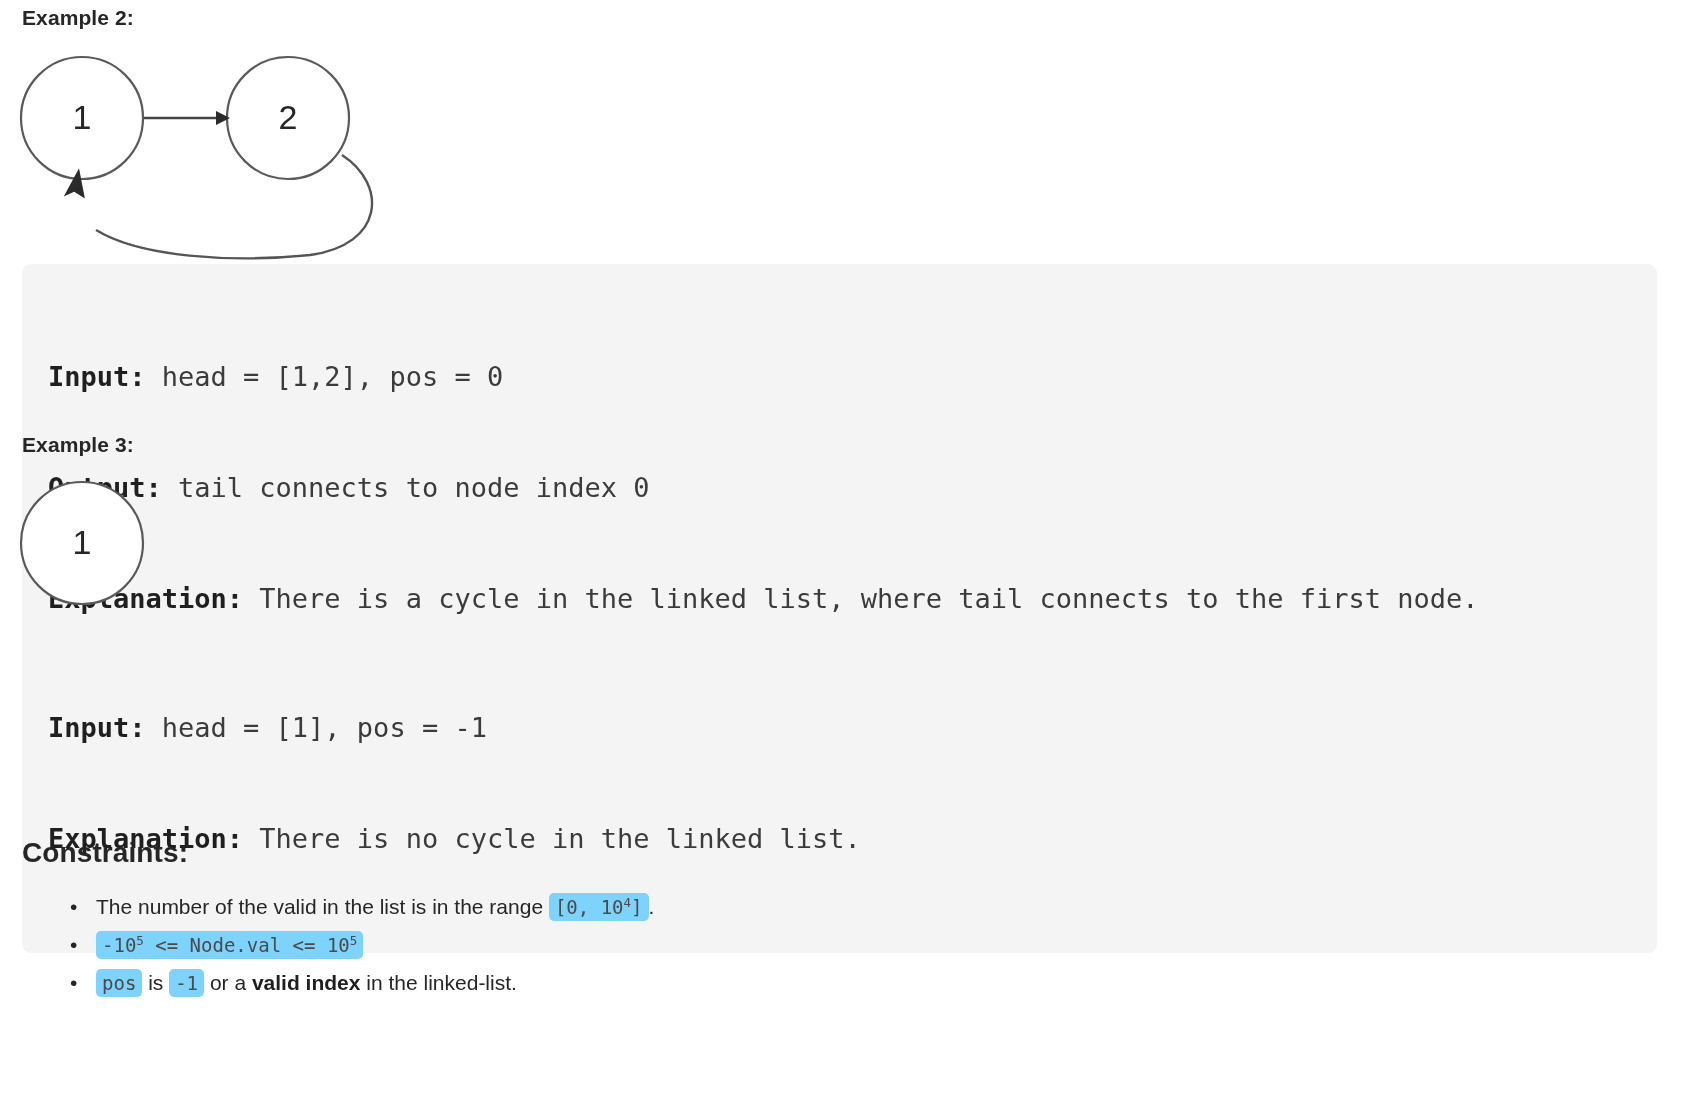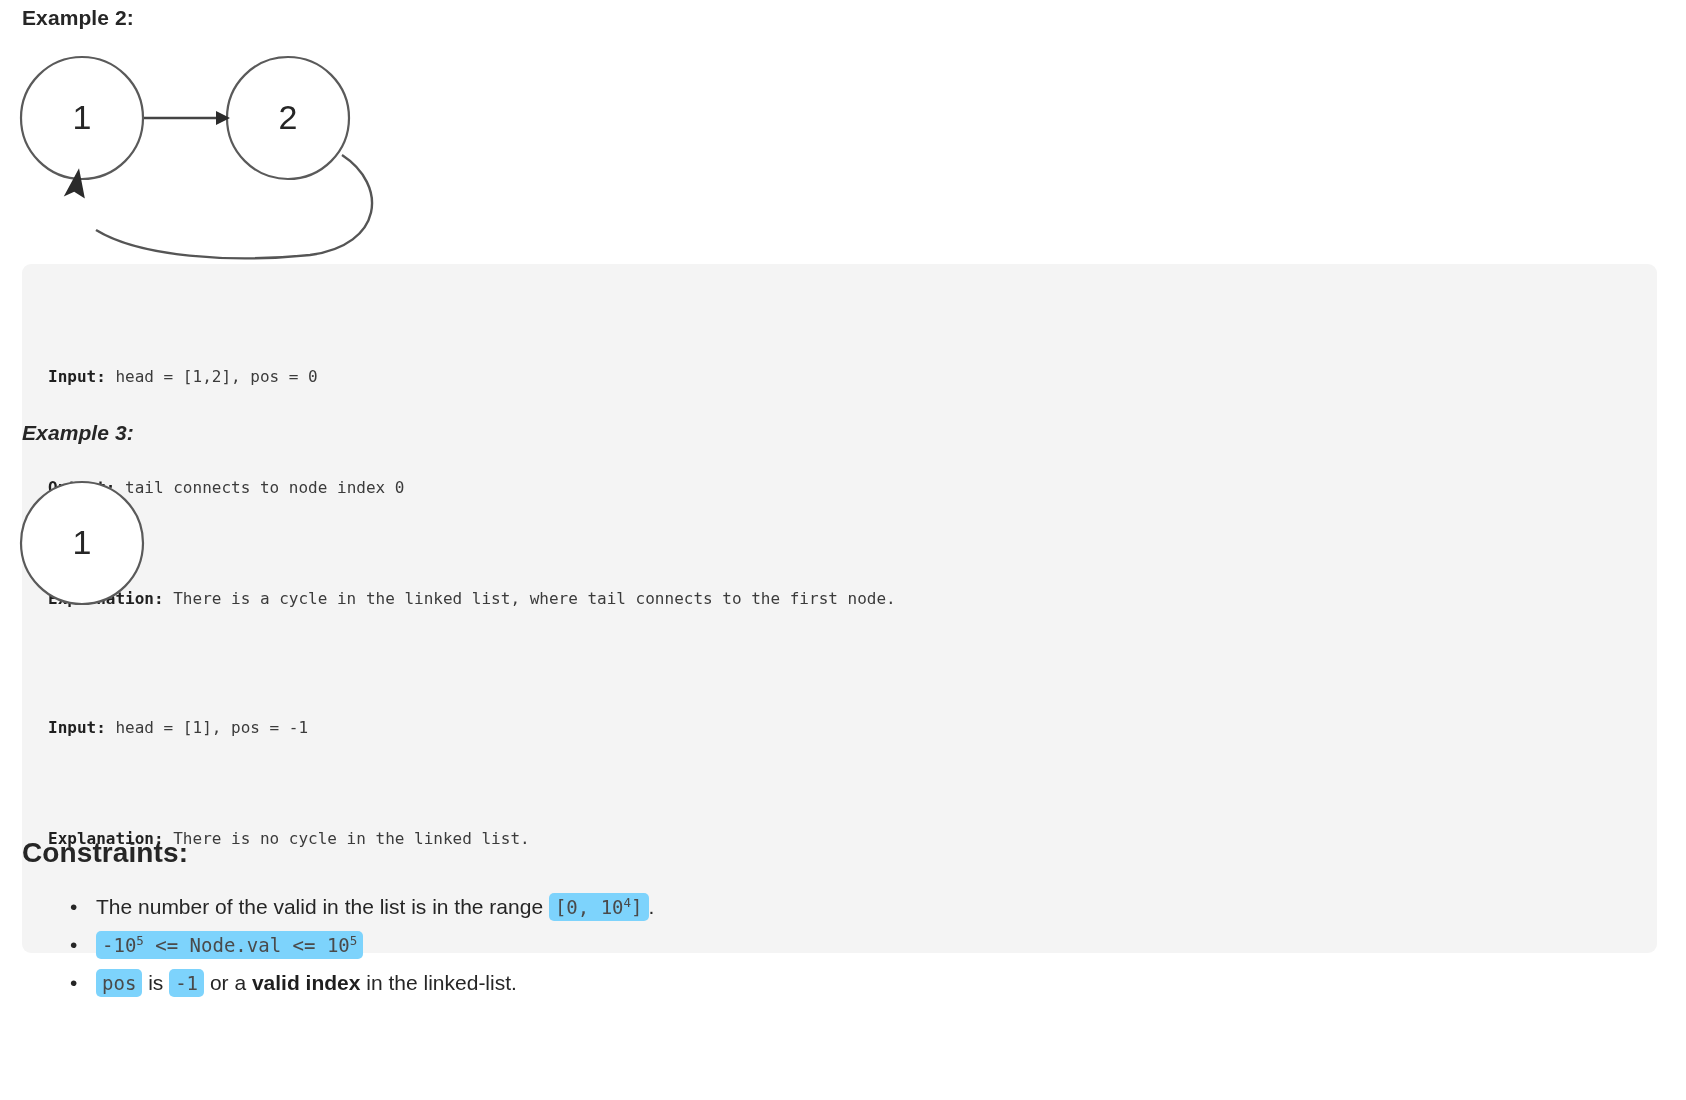"Input: head = [1,2], pos" .code-block { font-size: 16px -> 27px }
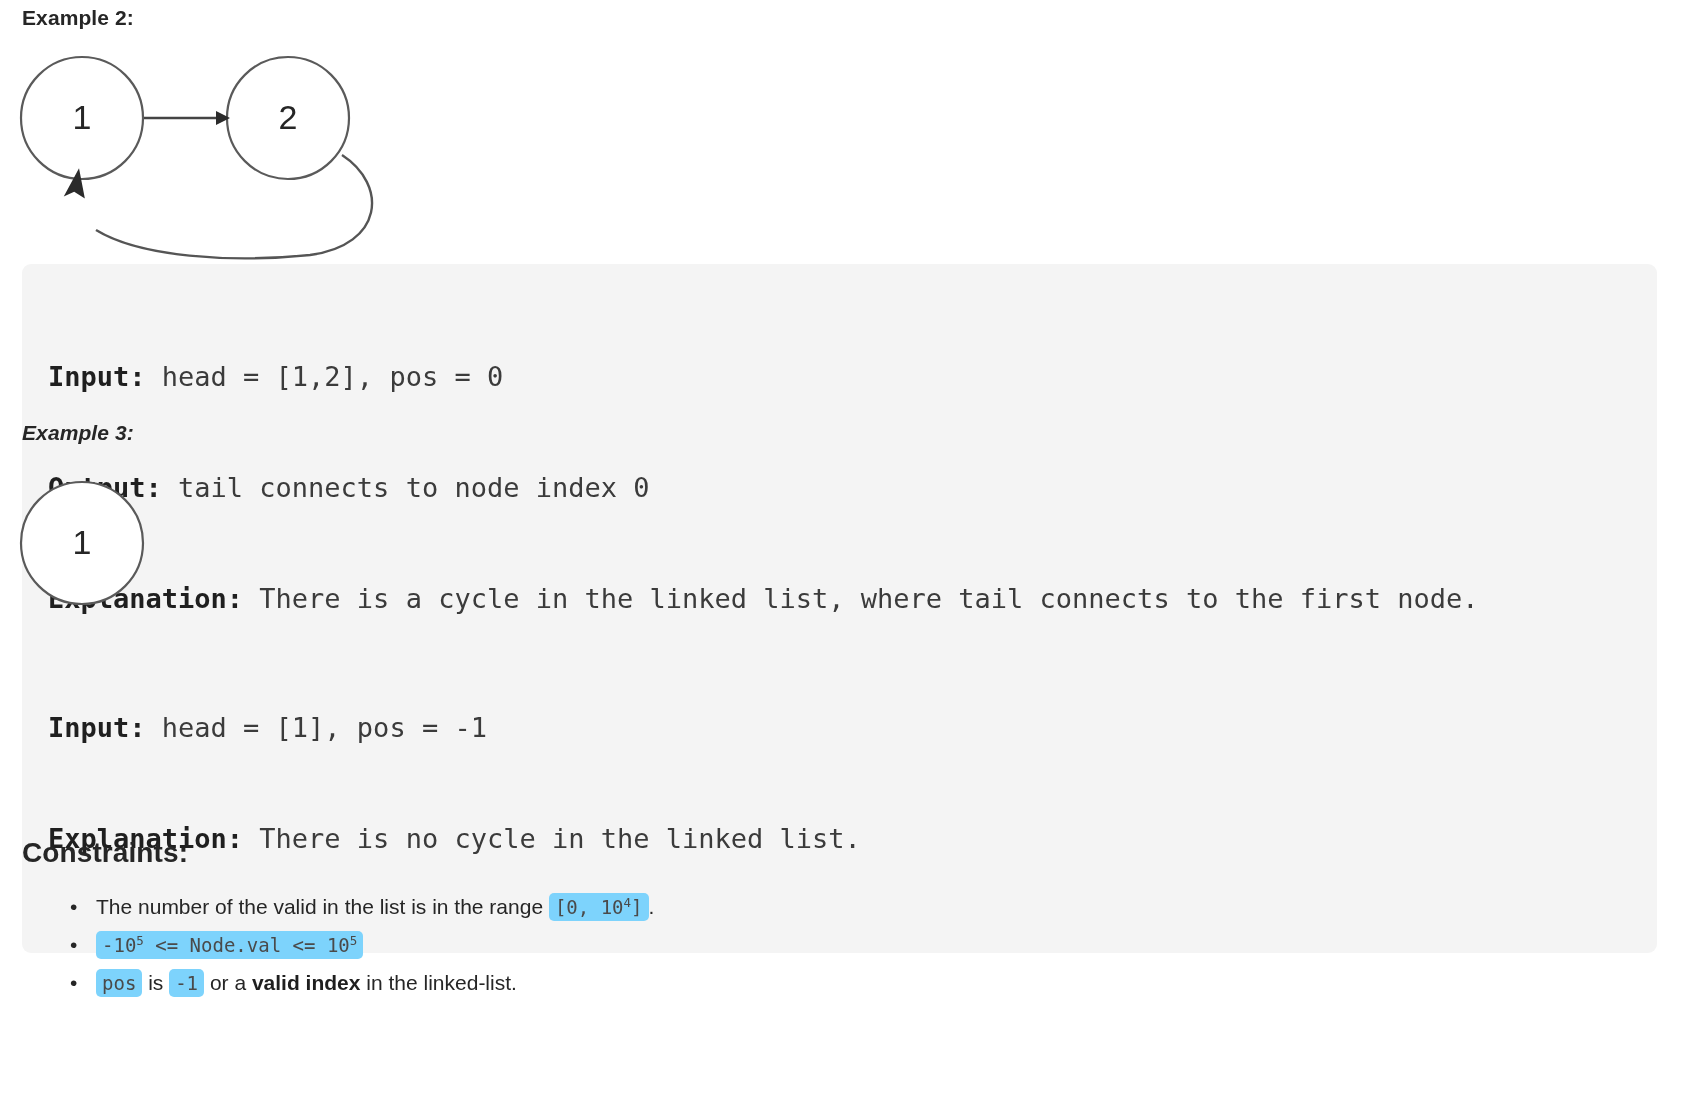"Example 3:" #heading-ex3 { font-style: italic -> none; top: 420px -> 432px }
